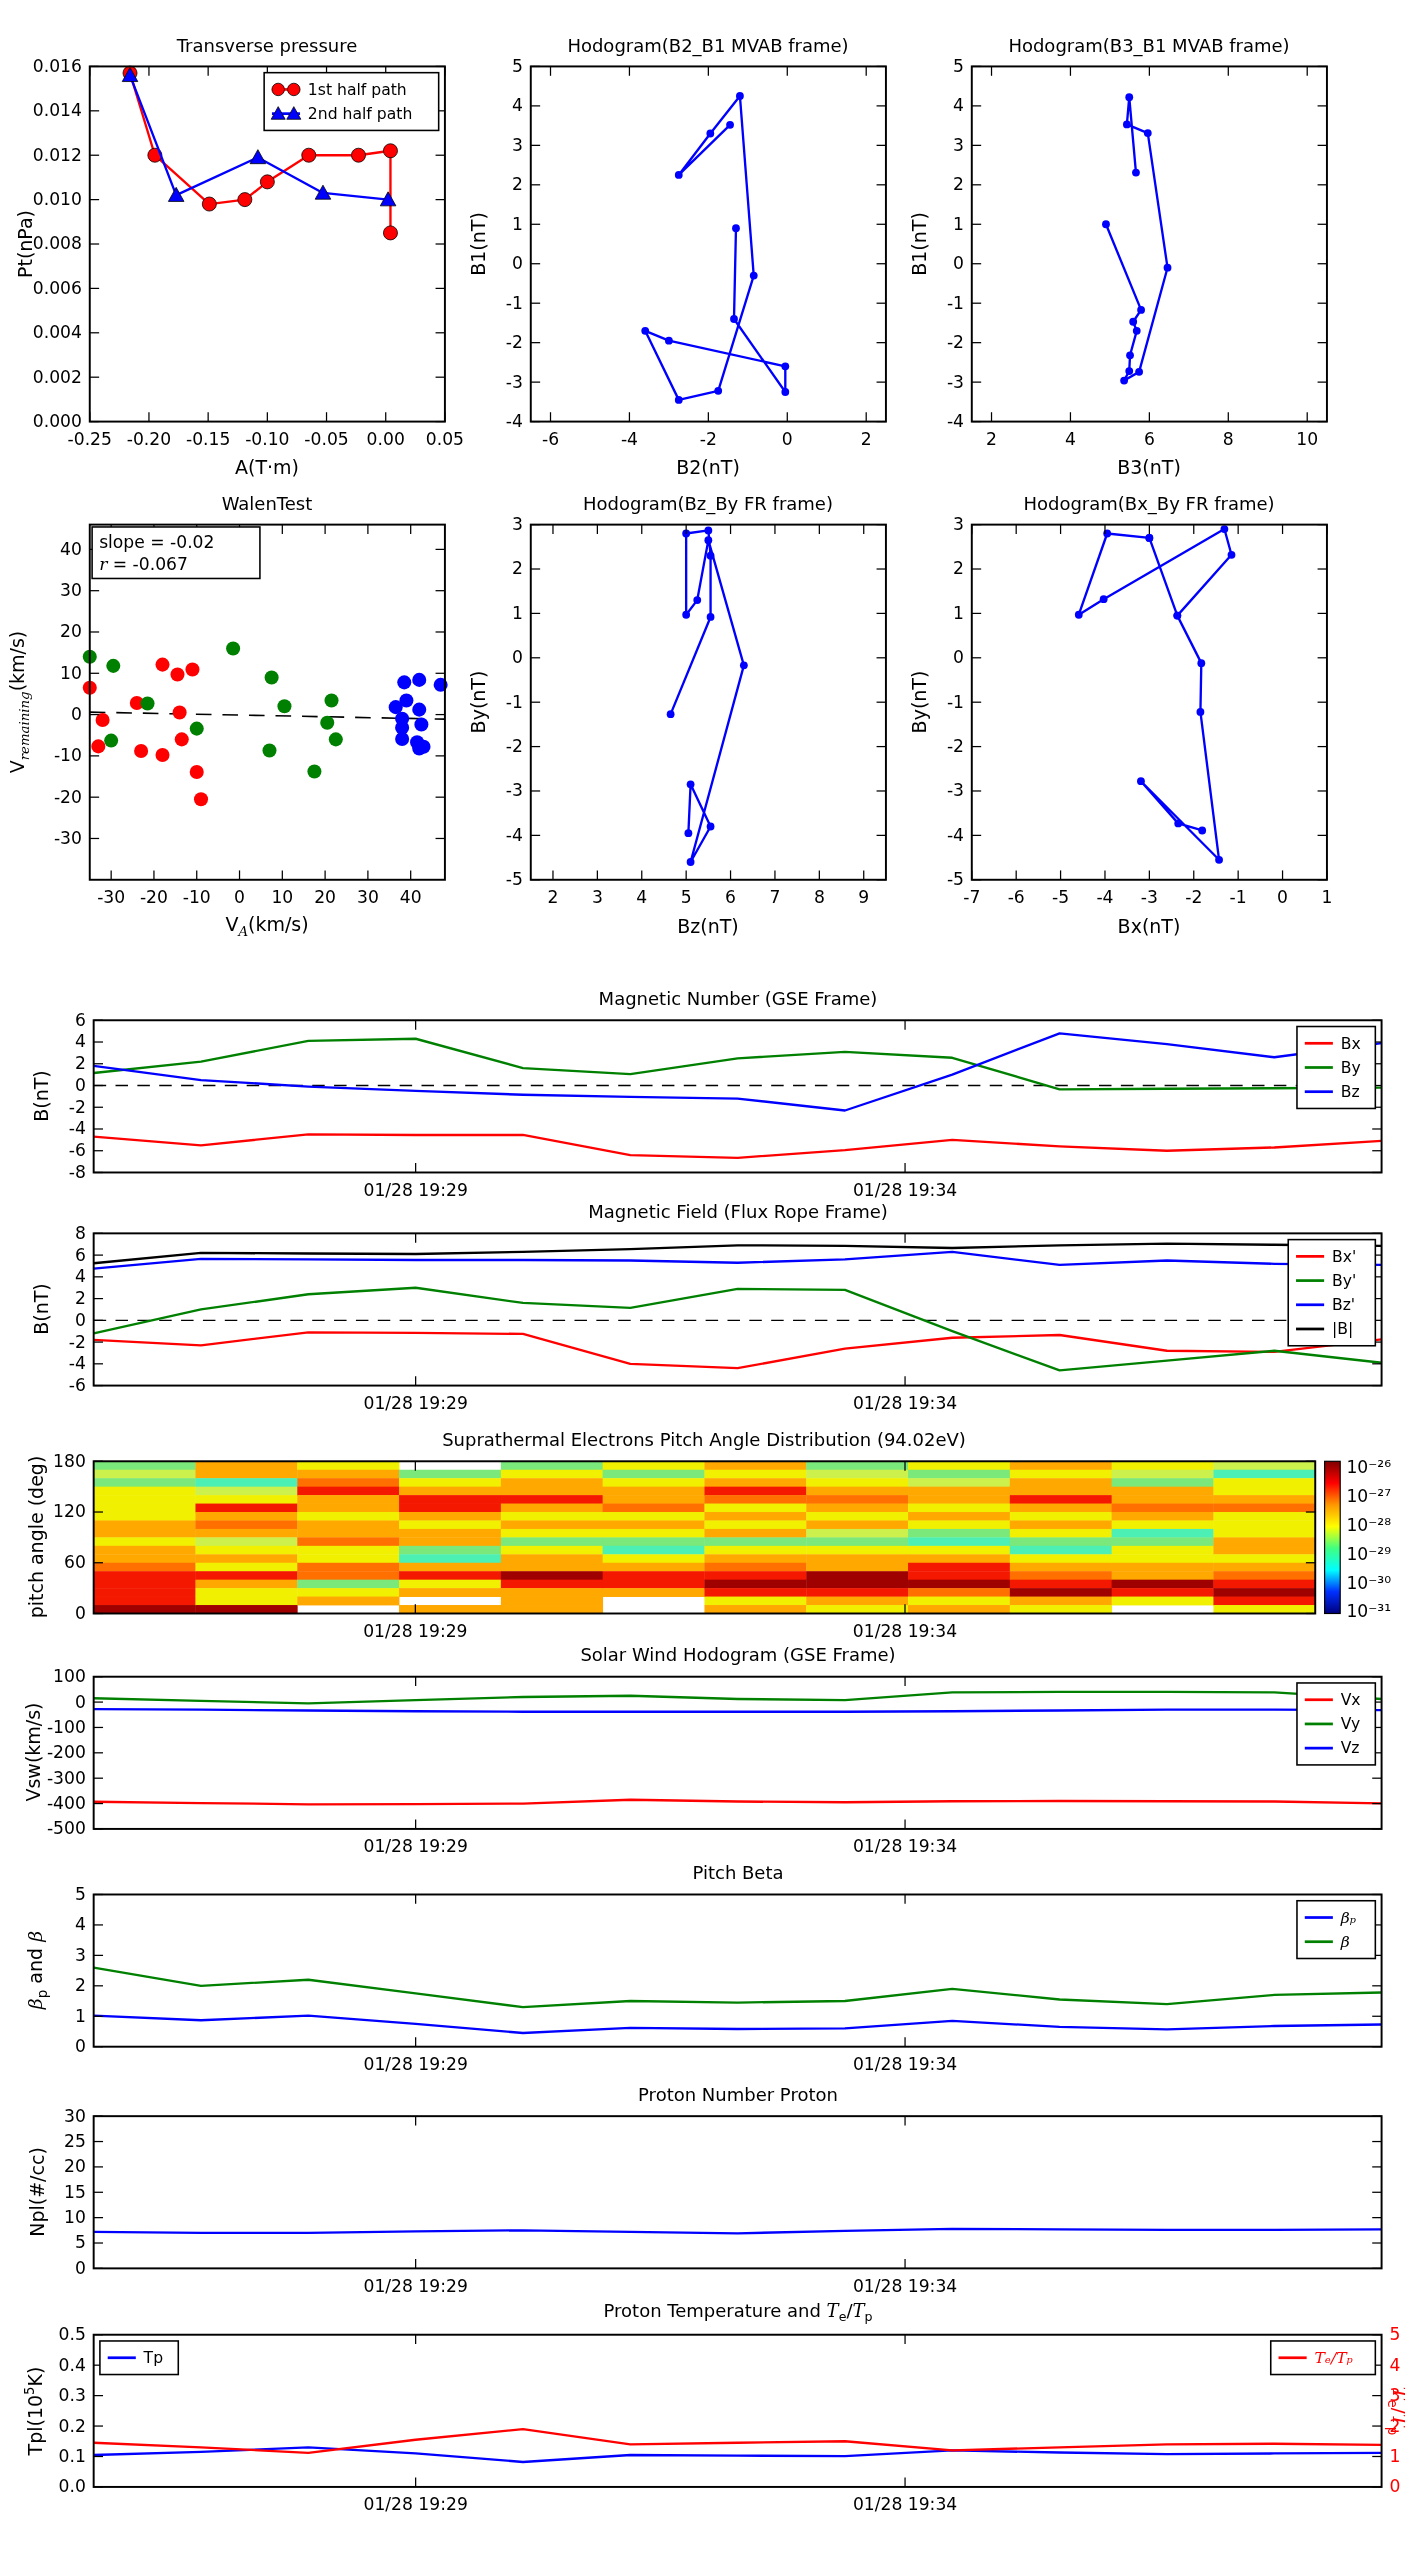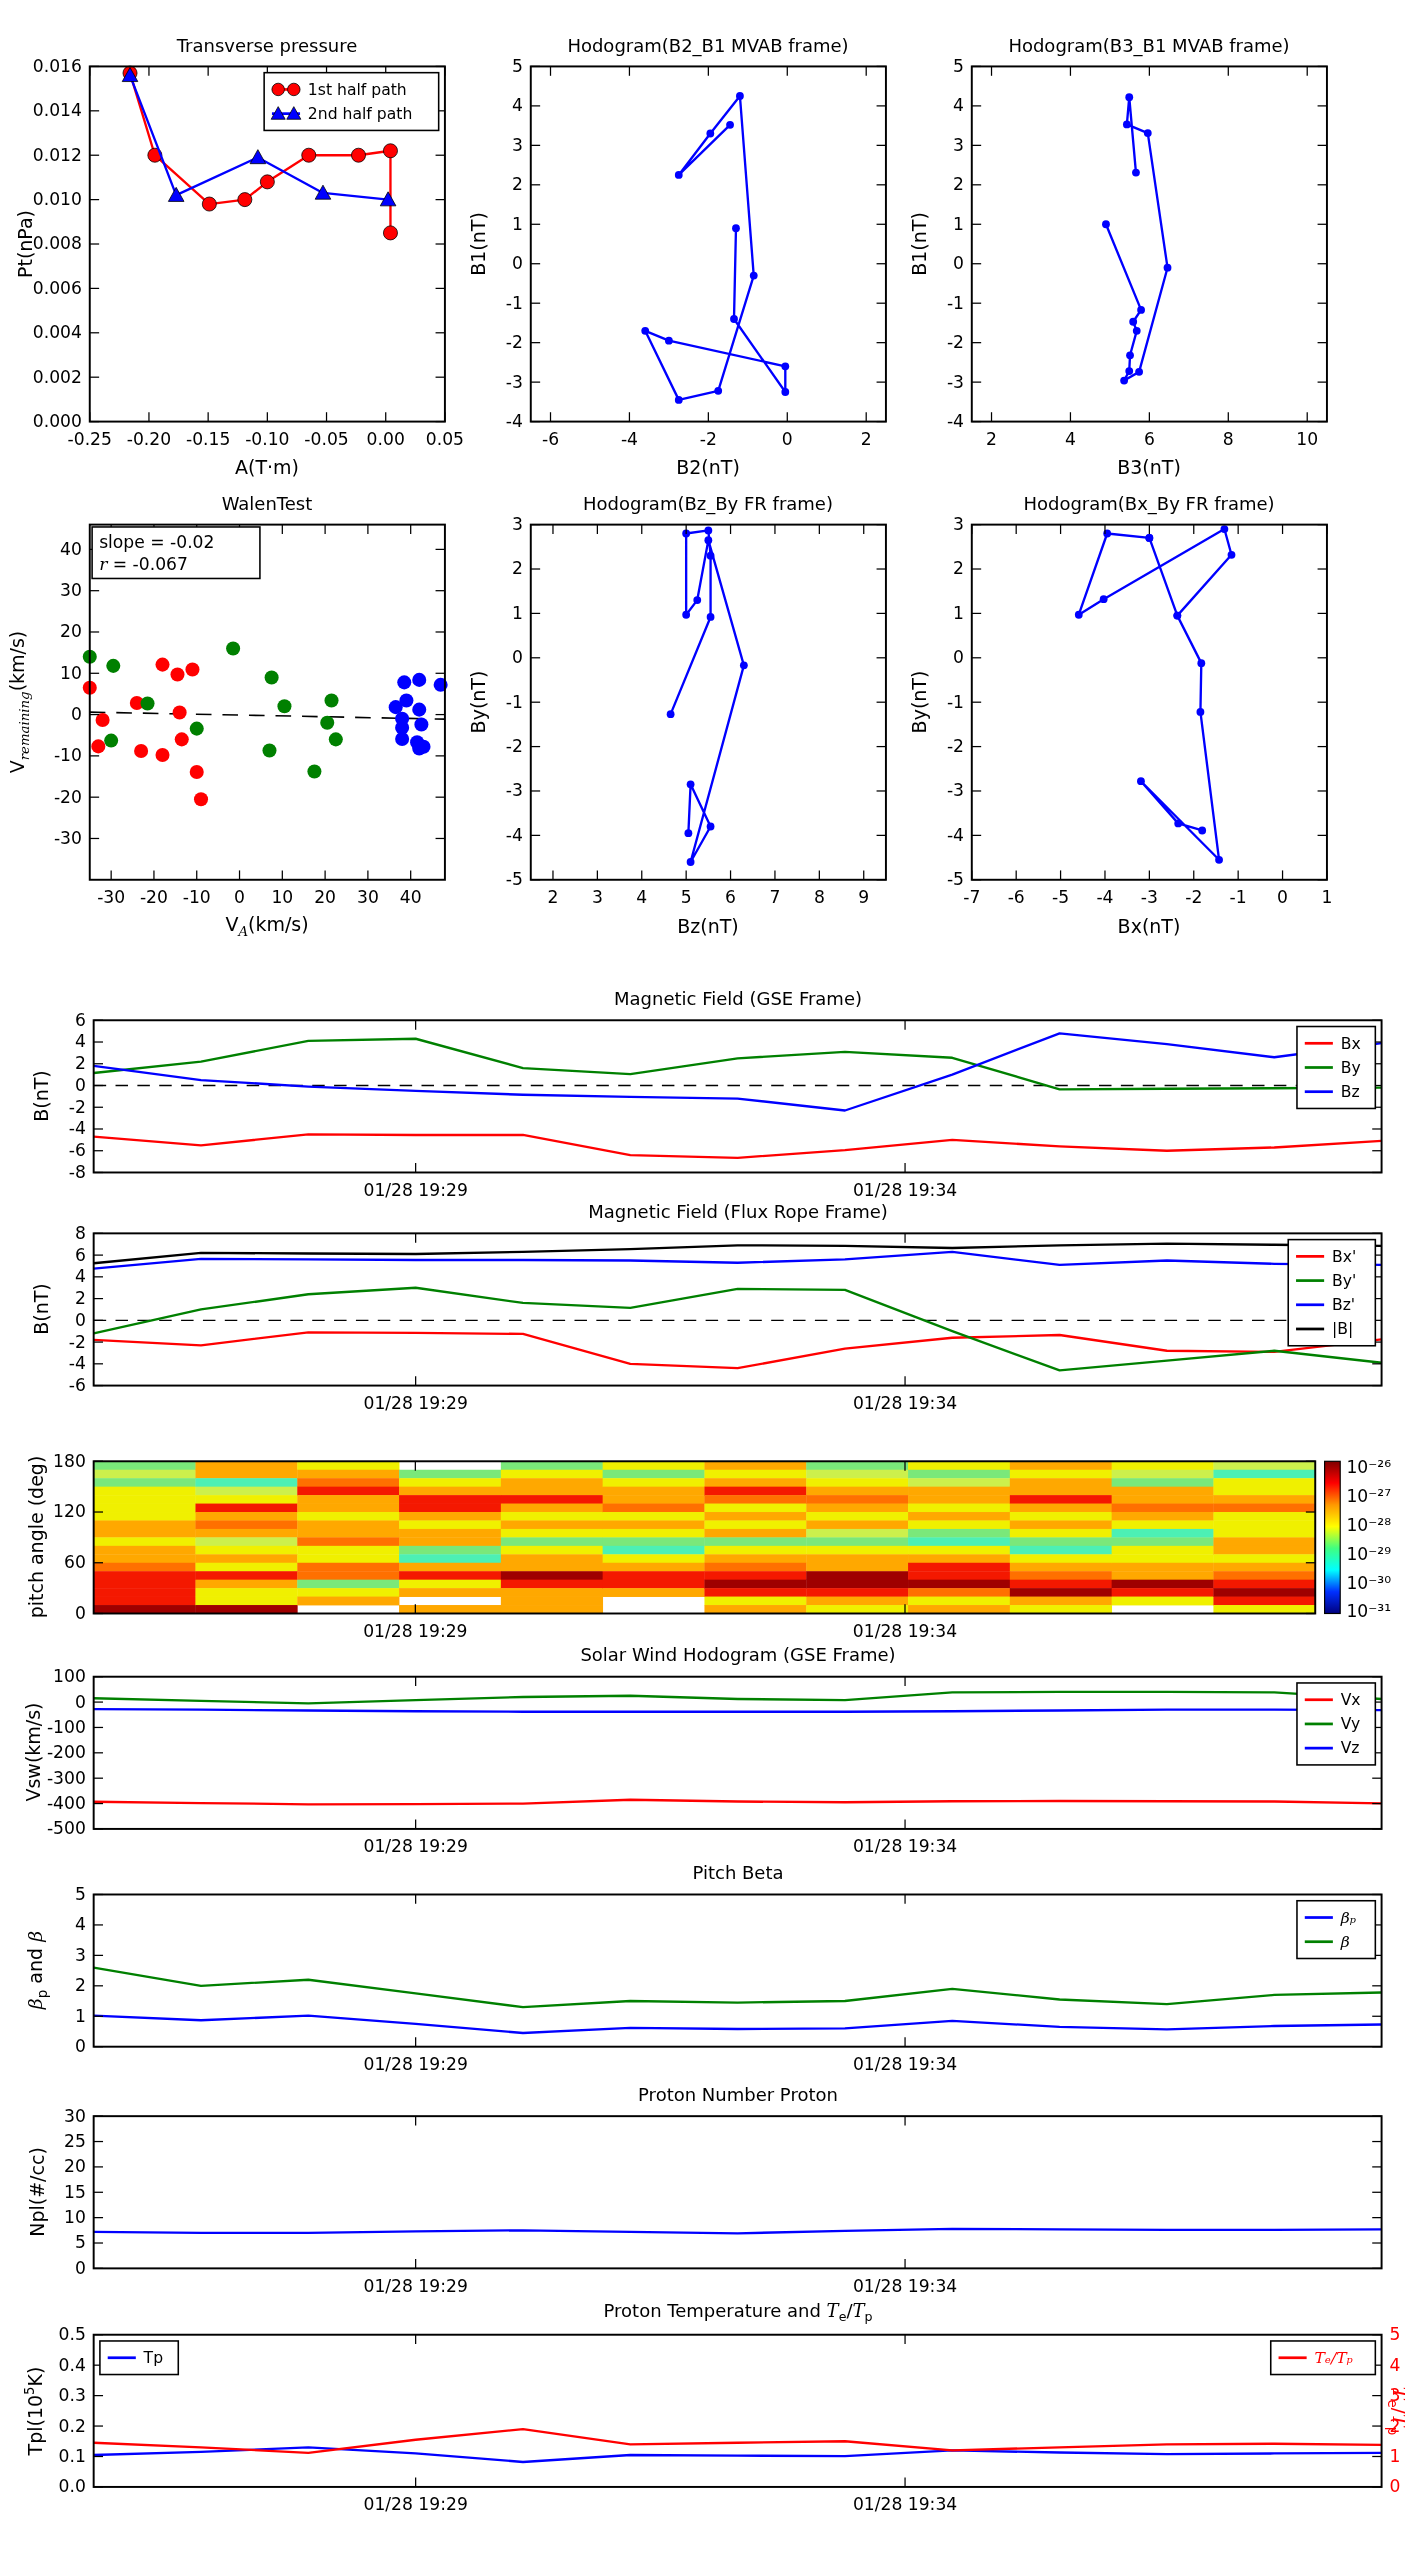"Magnetic Field (GSE Frame)" div.lbl { text: Field -> Number }
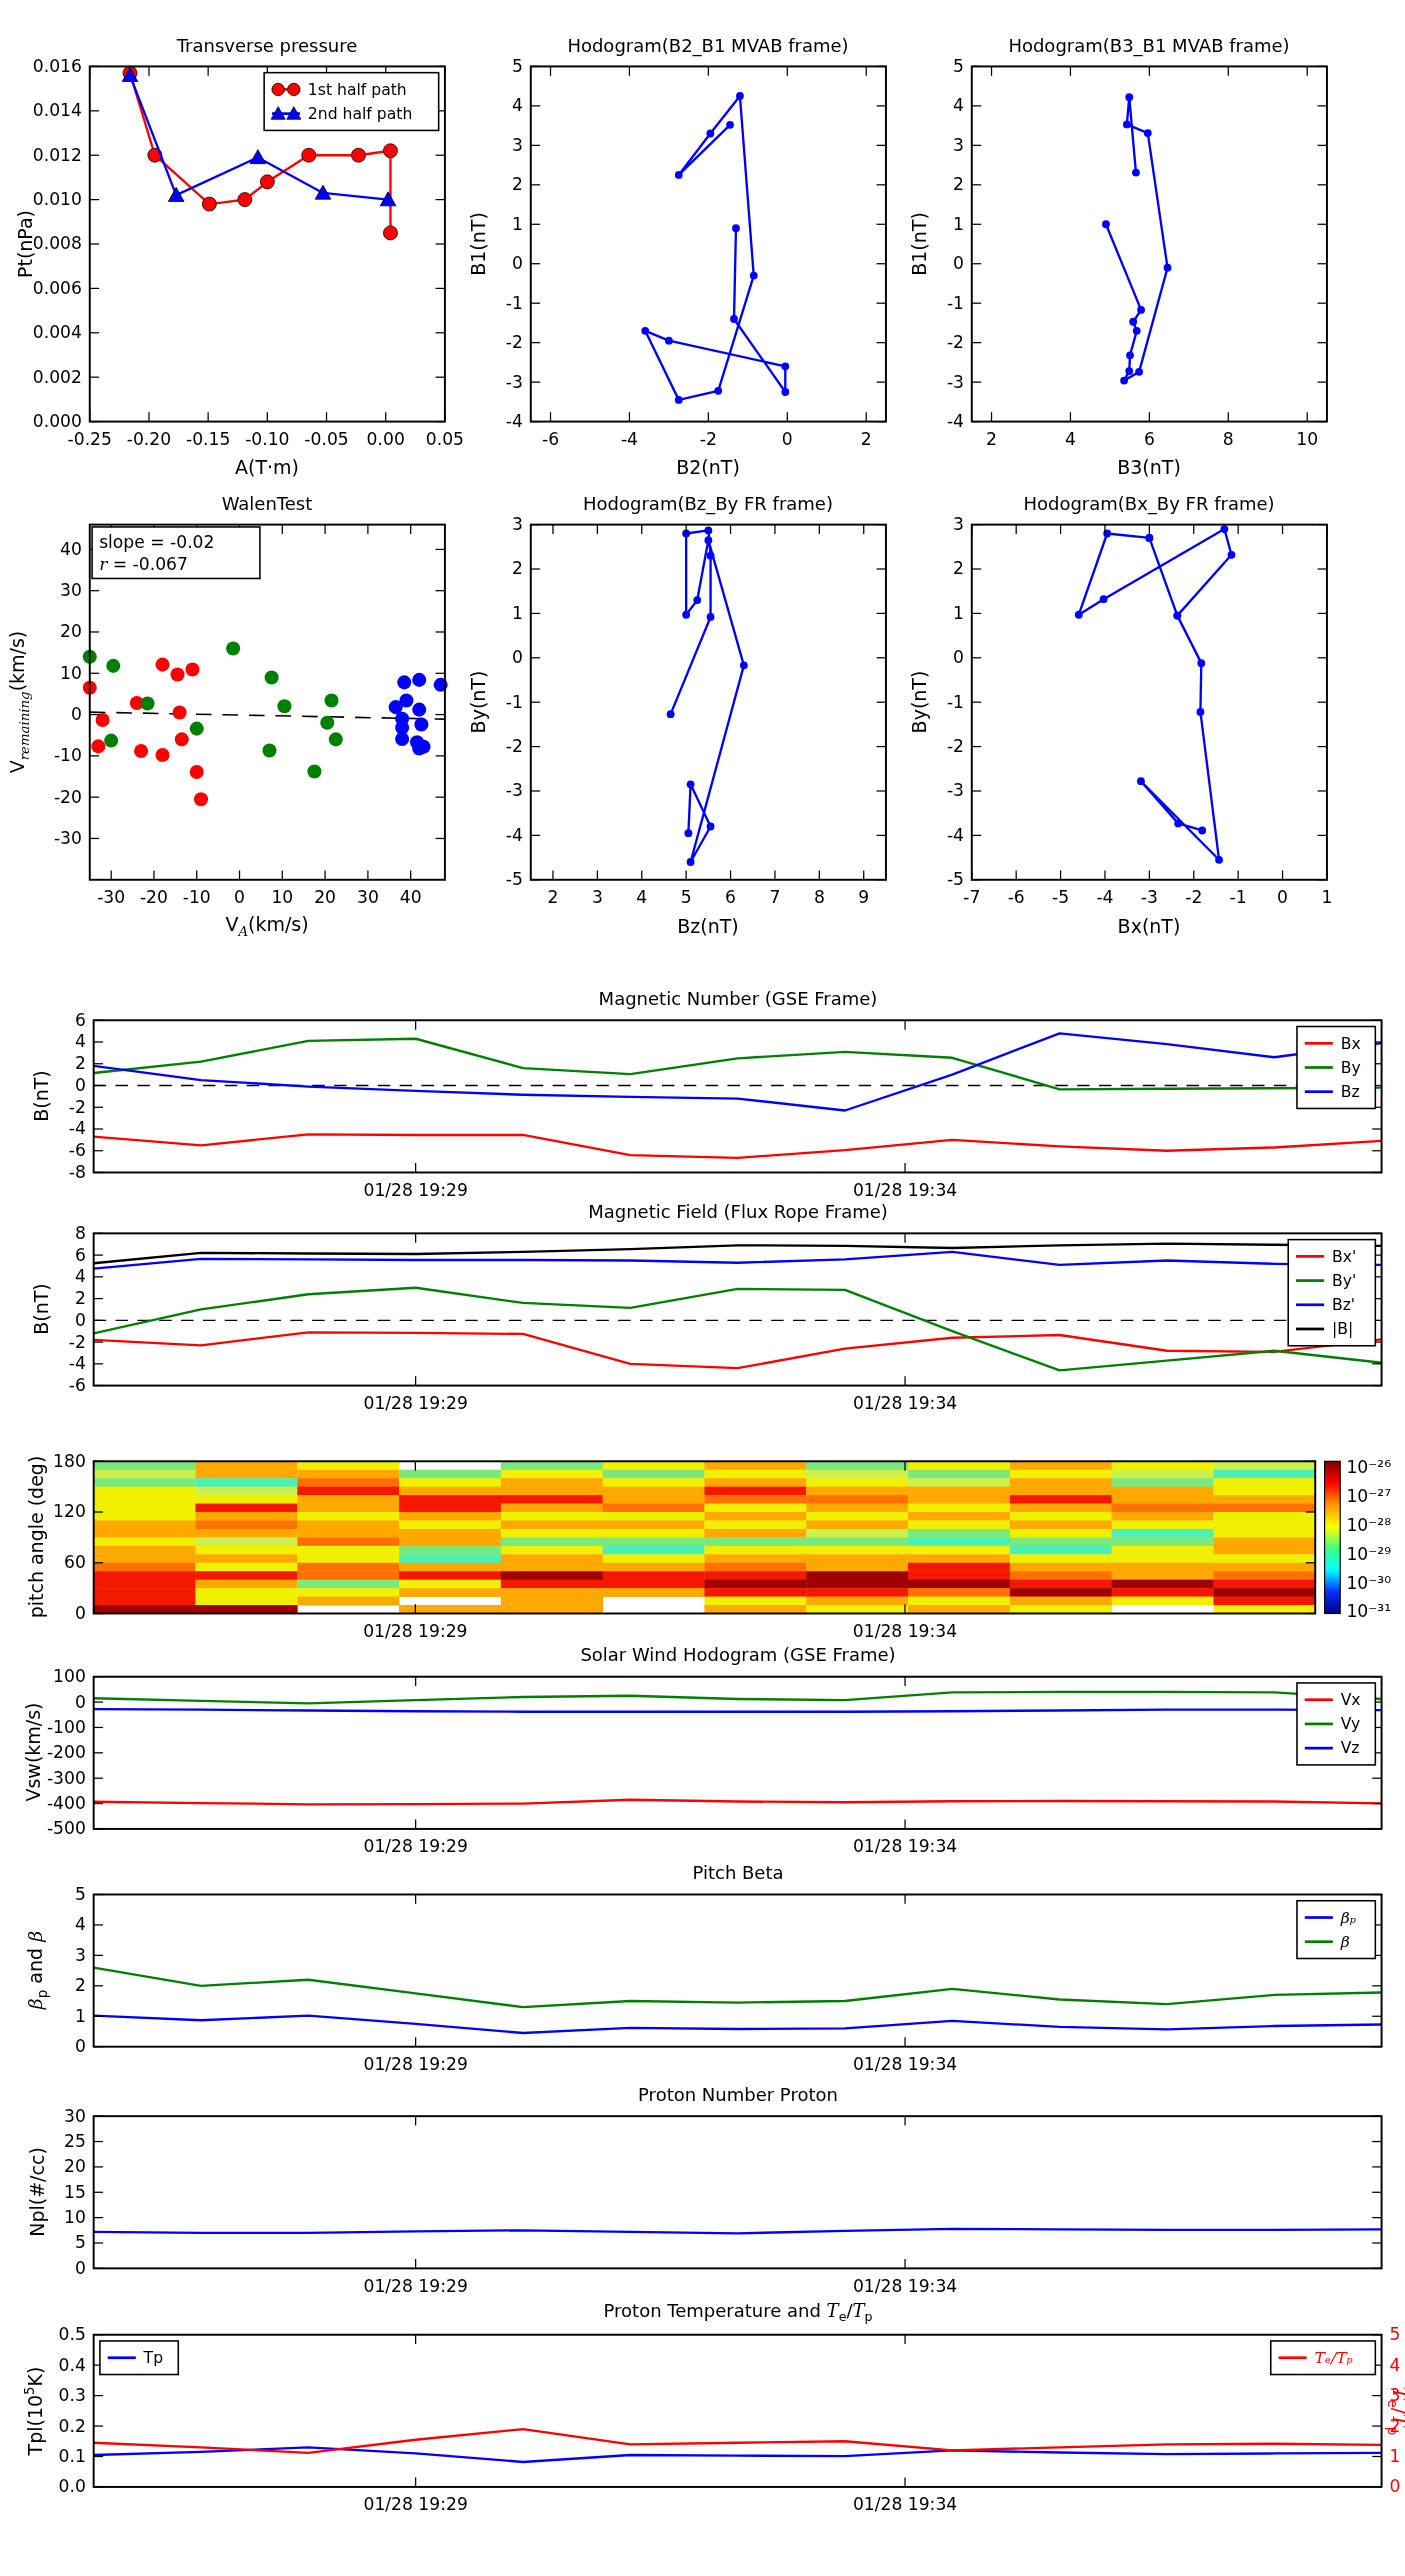"Suprathermal Electrons Pitch Angle" div.lbl { html: none -> <div>Suprathermal Electrons Pitch Angle Distribution (94.02eV)</div> }
